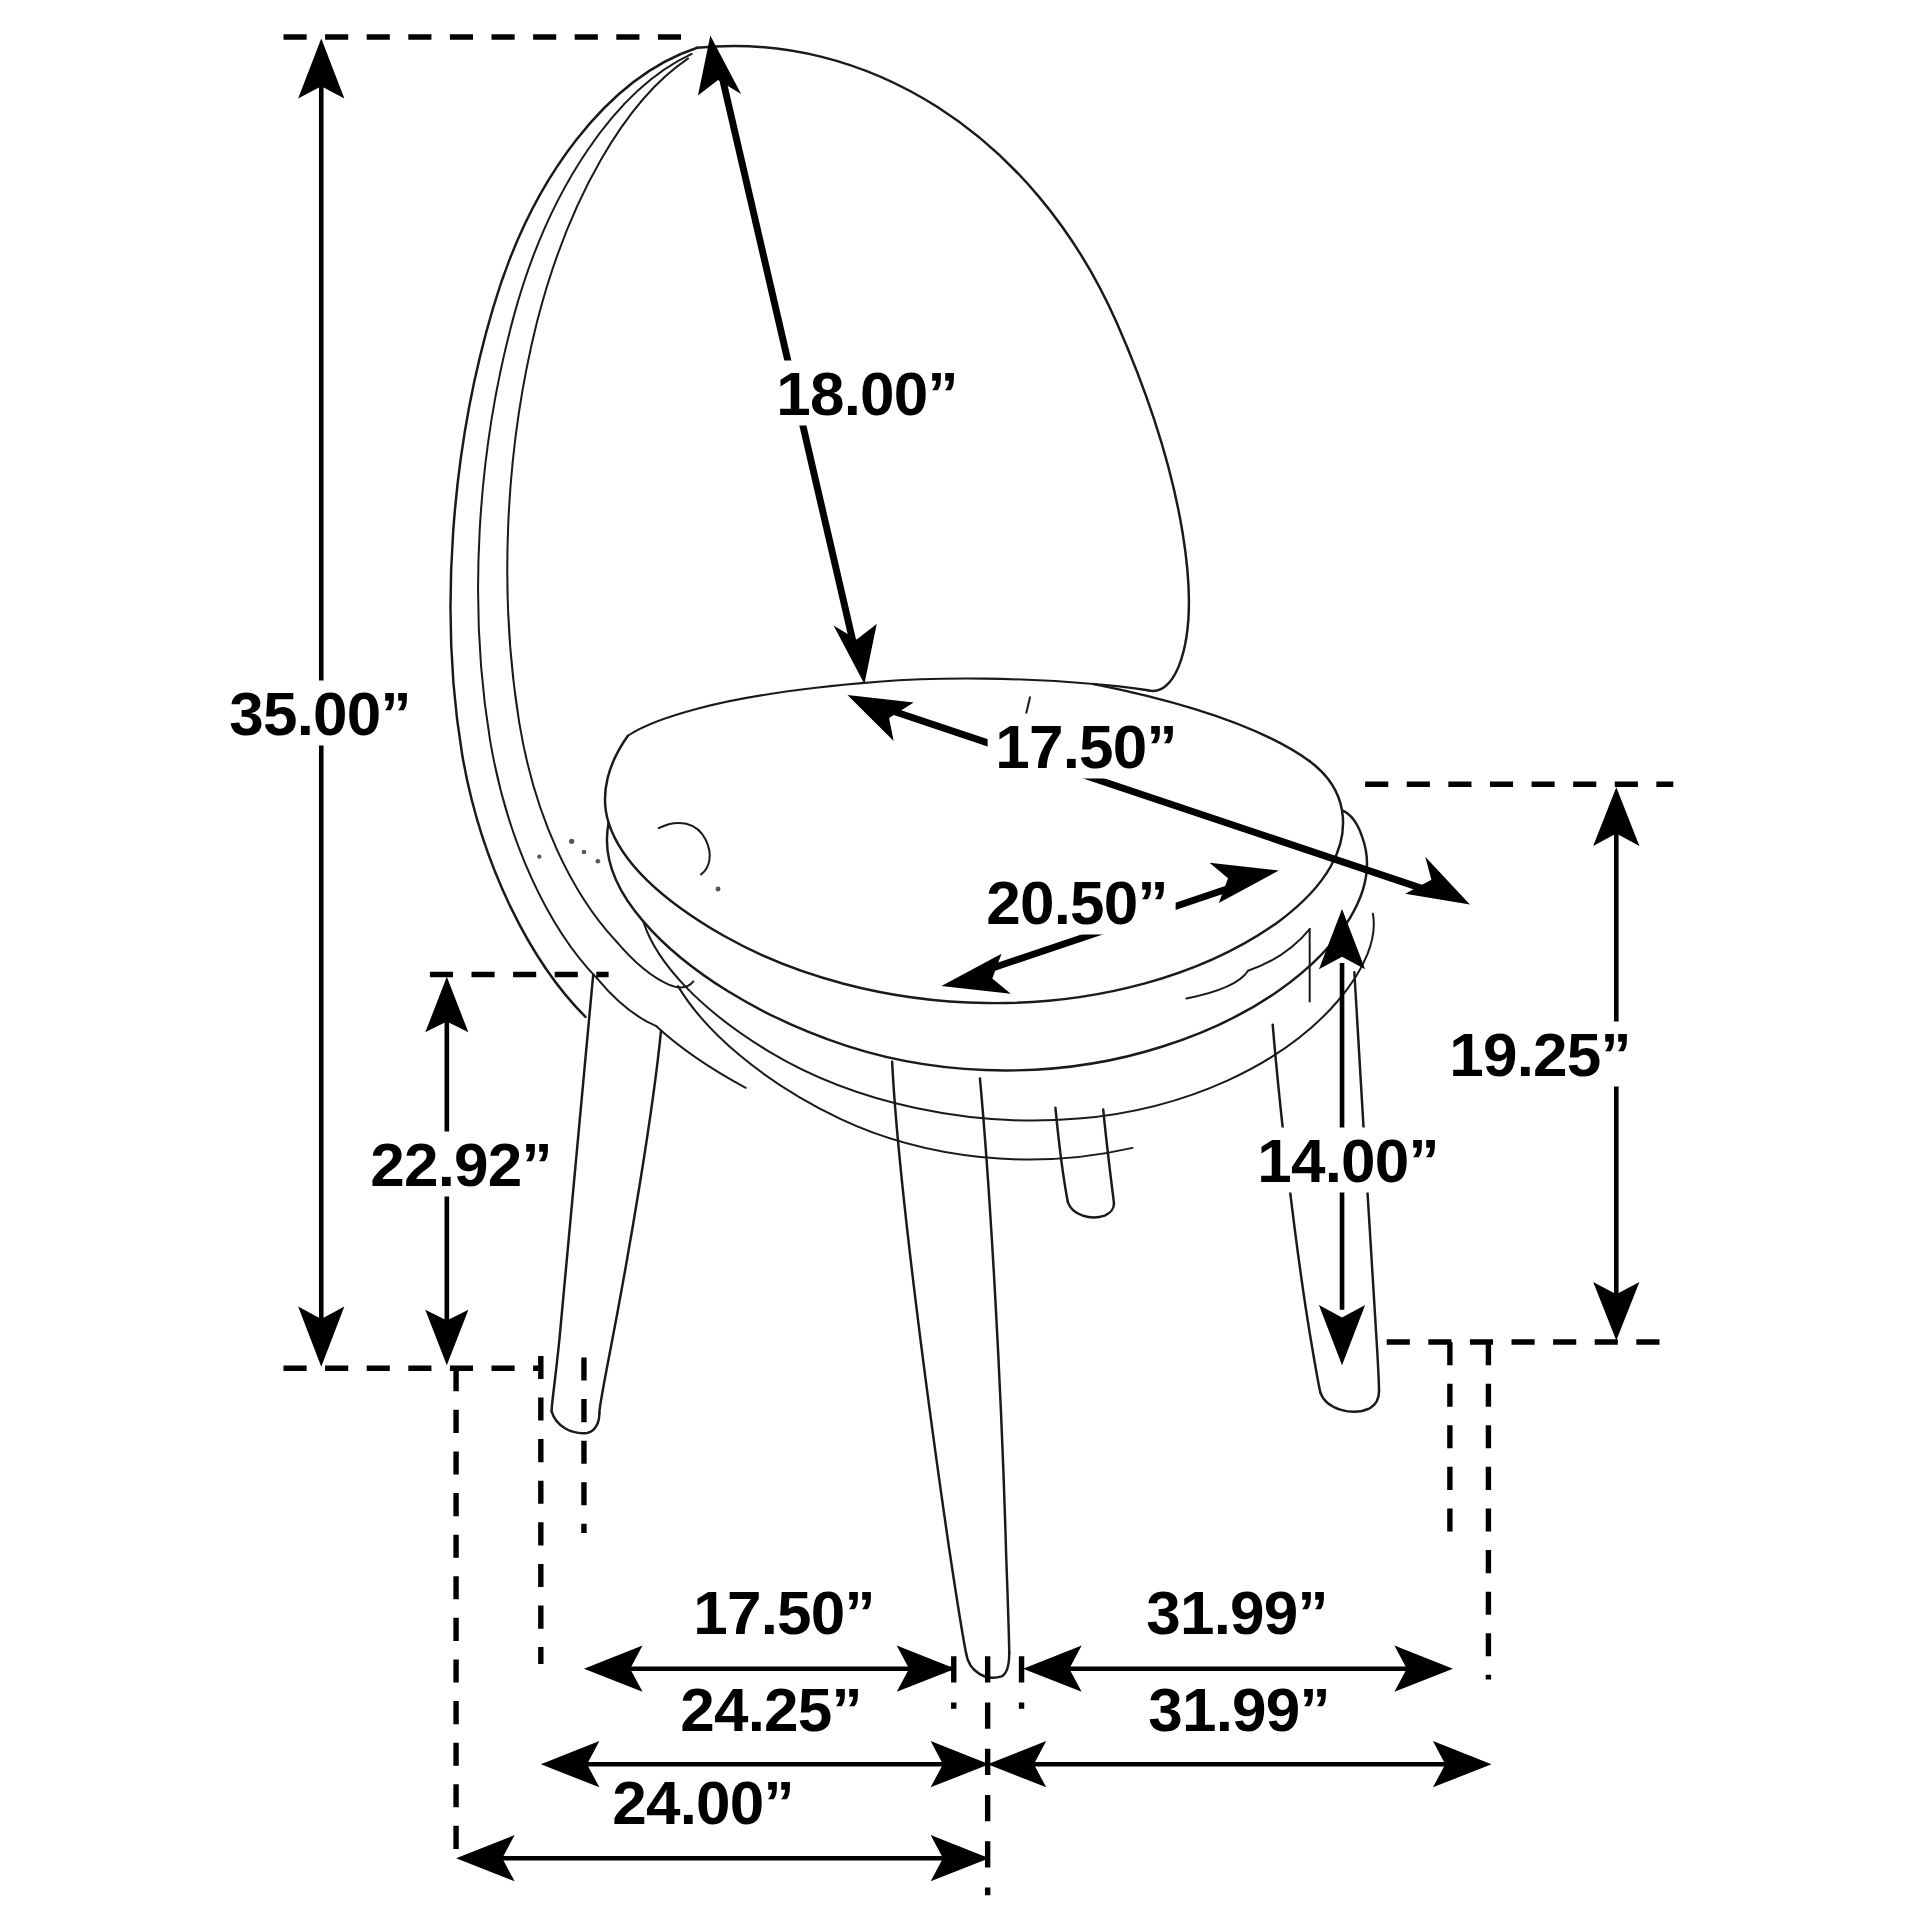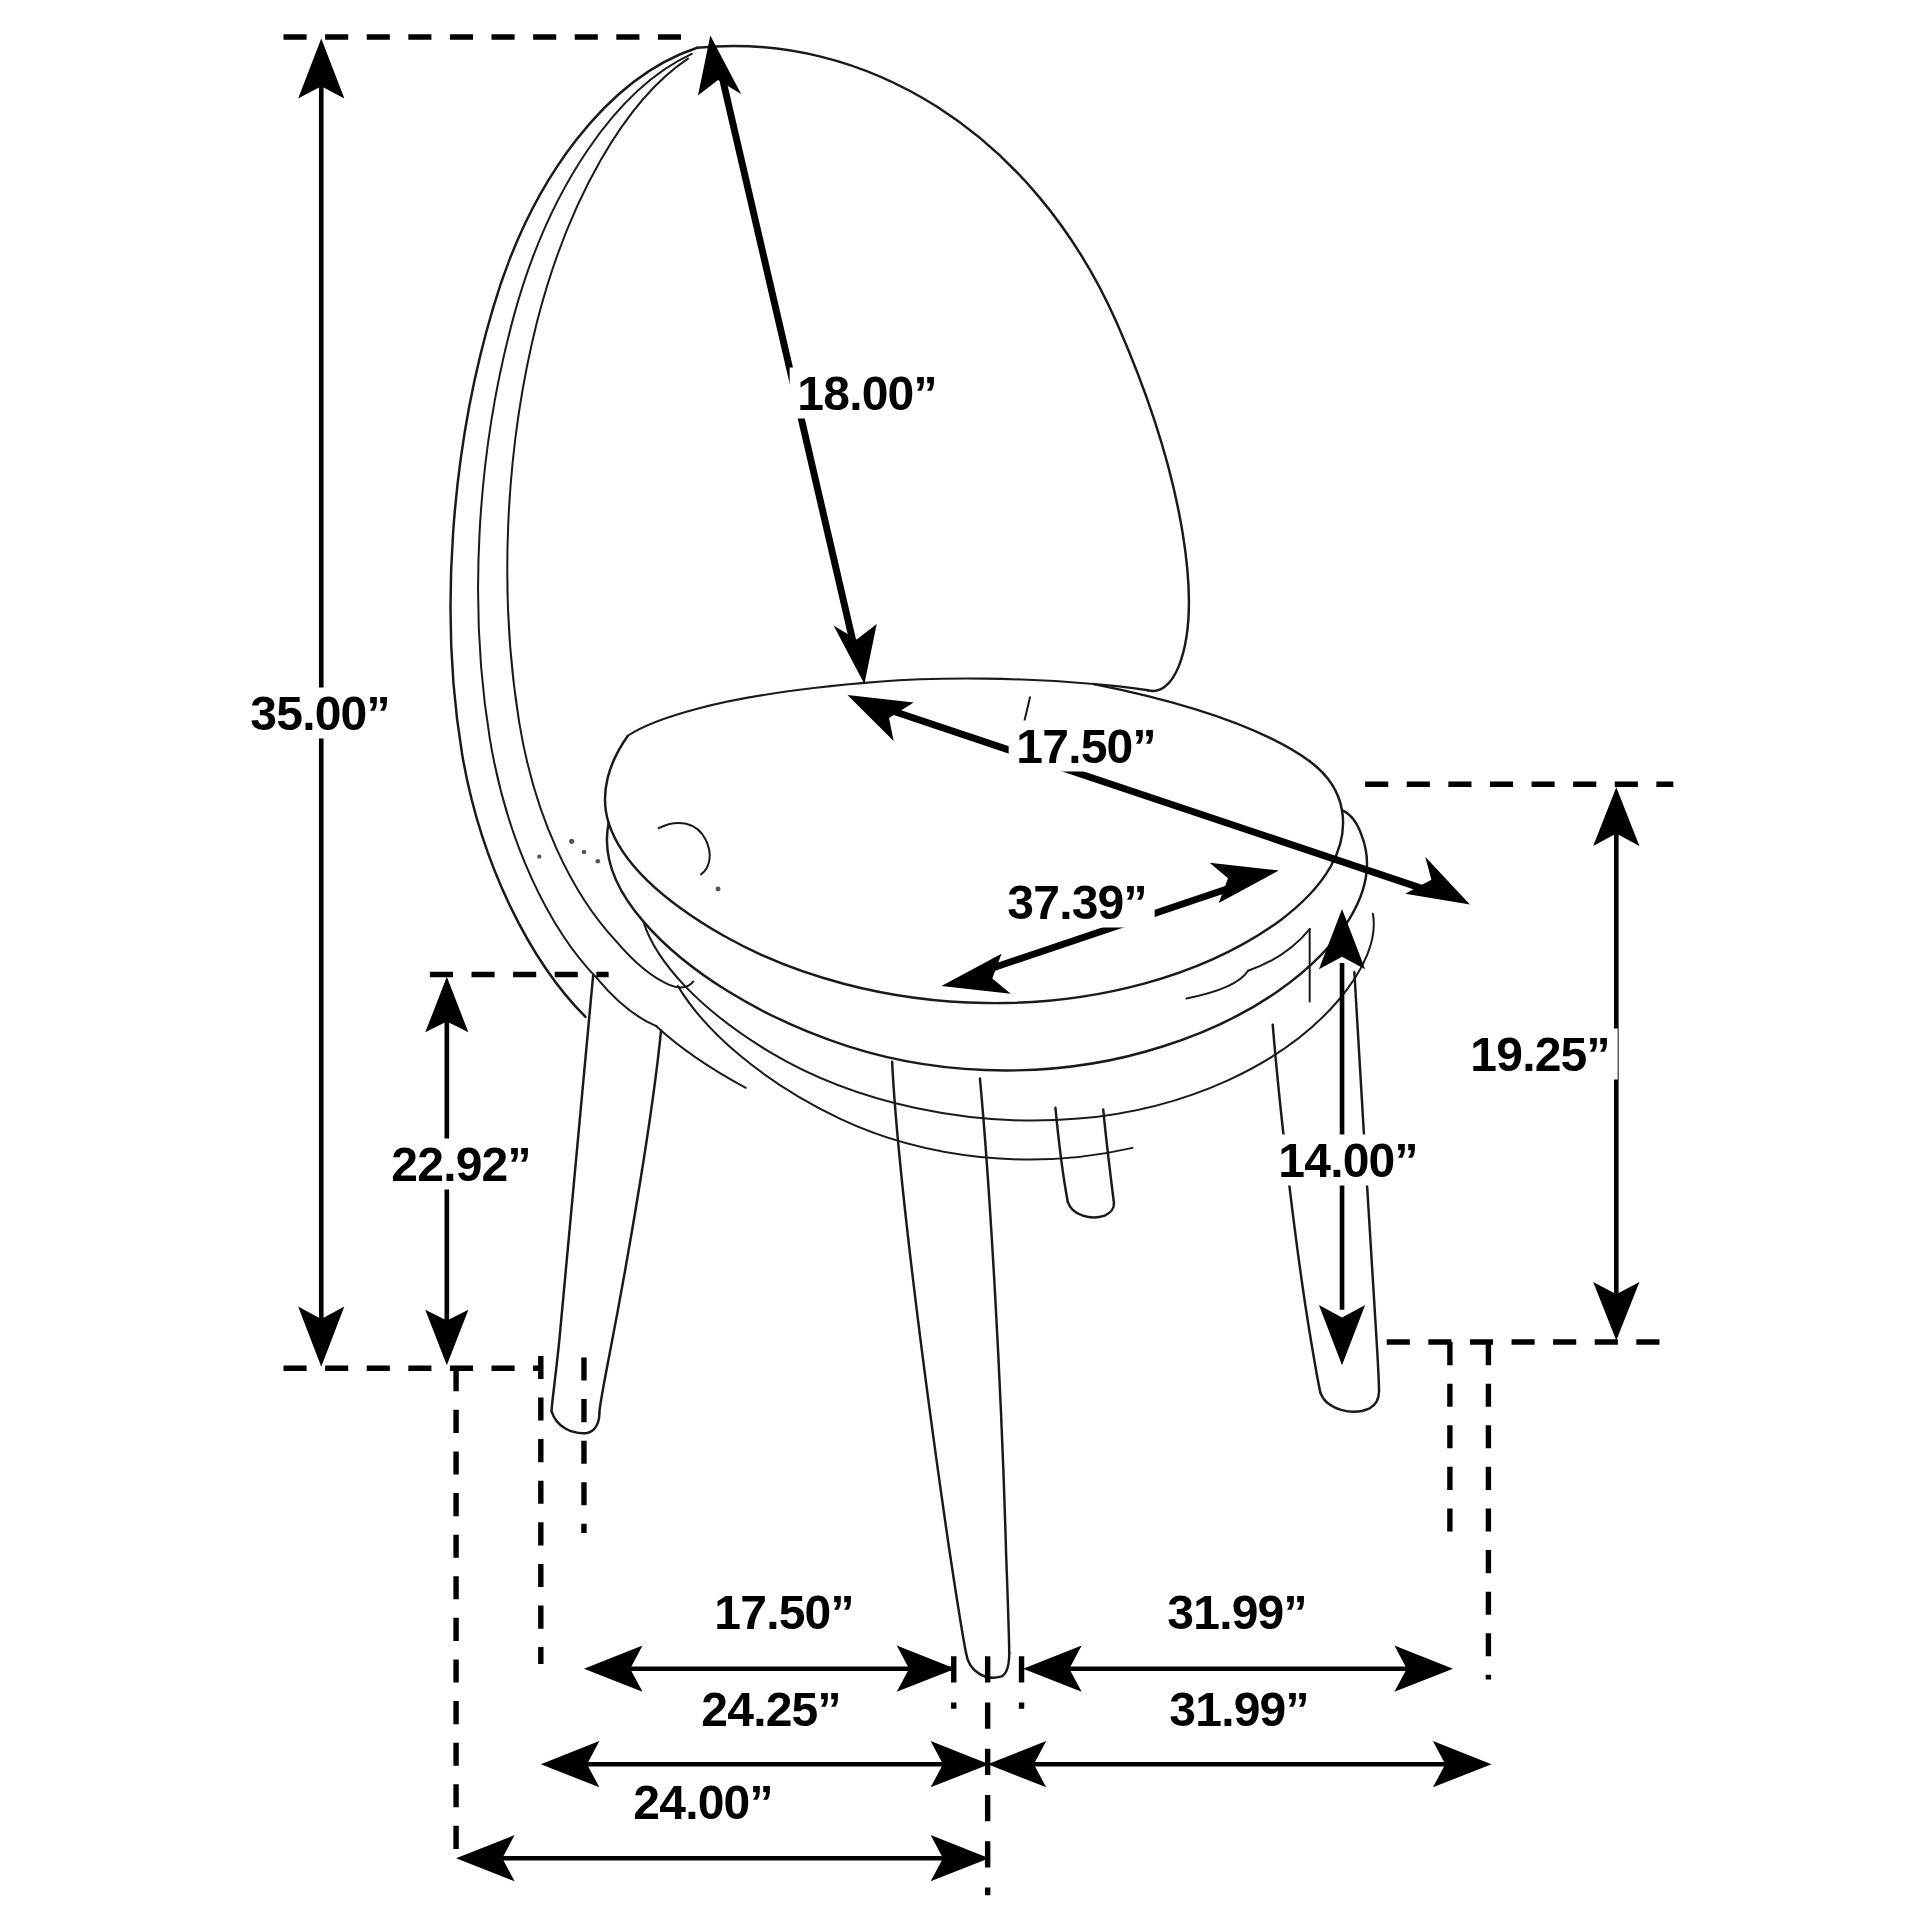"18.00”" .dim-label { font-size: 48px -> 62px }
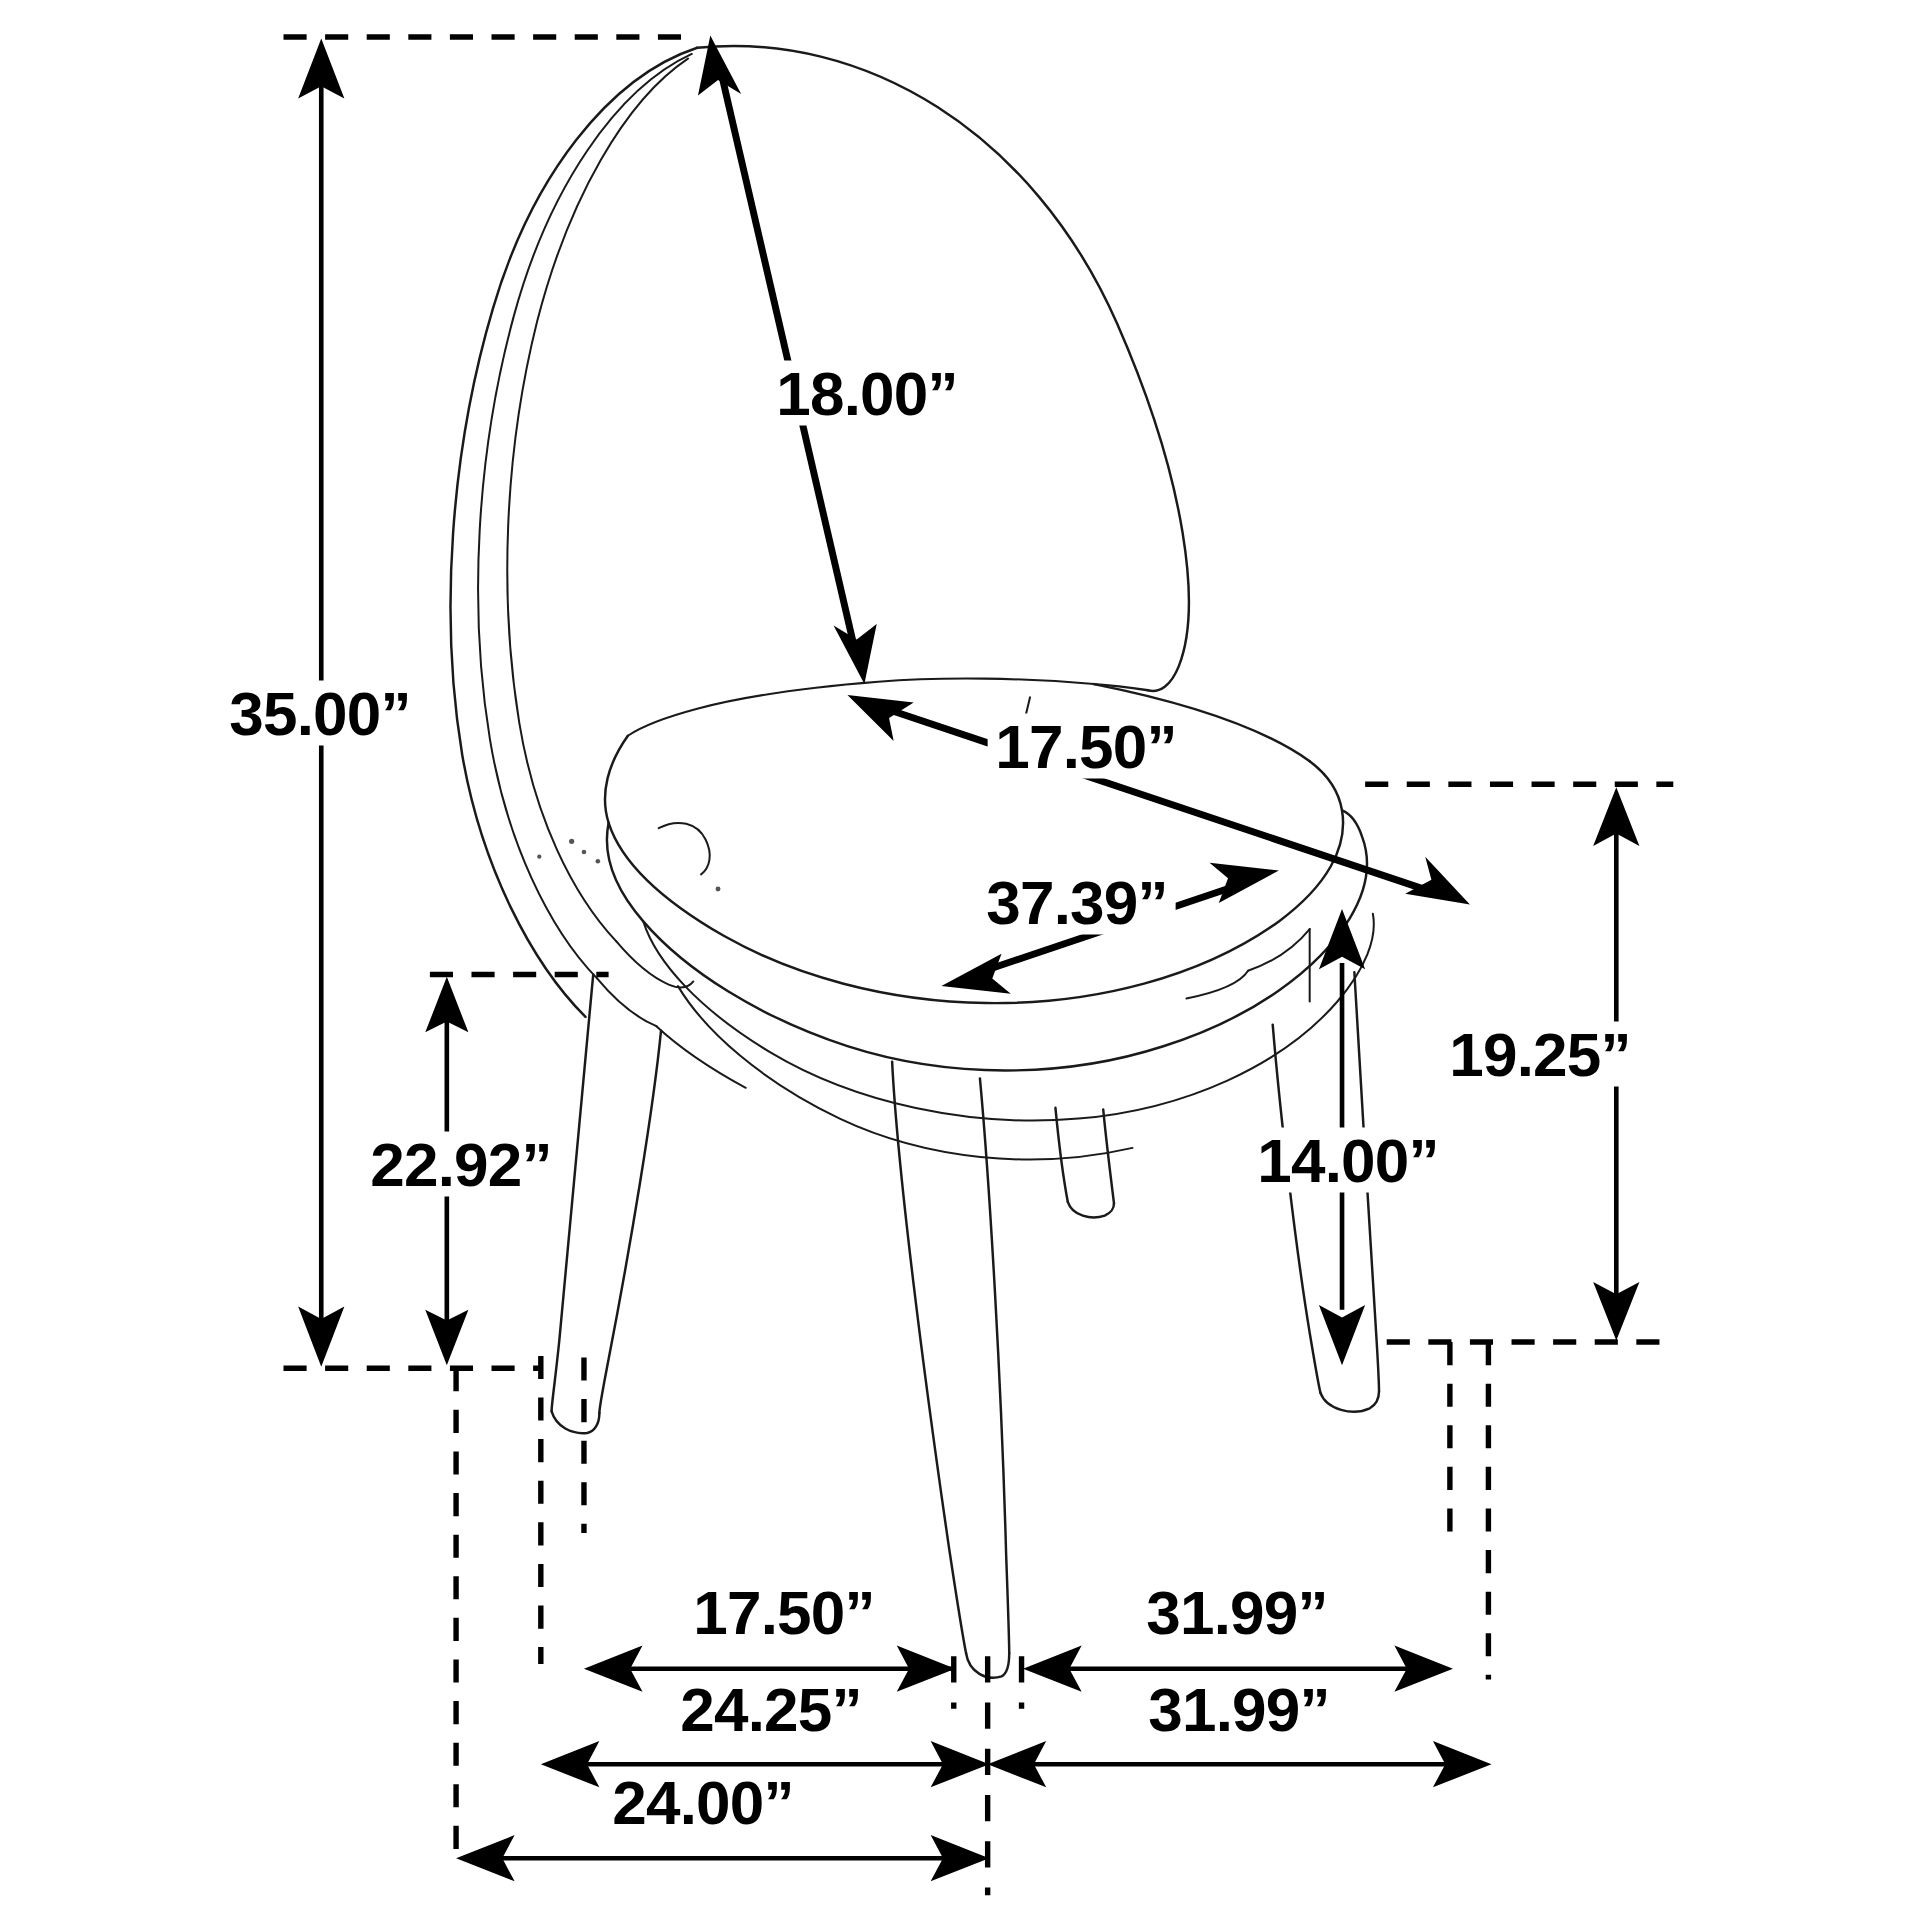"37.39”" div.dim-label { text: 37.39 -> 20.50 }
